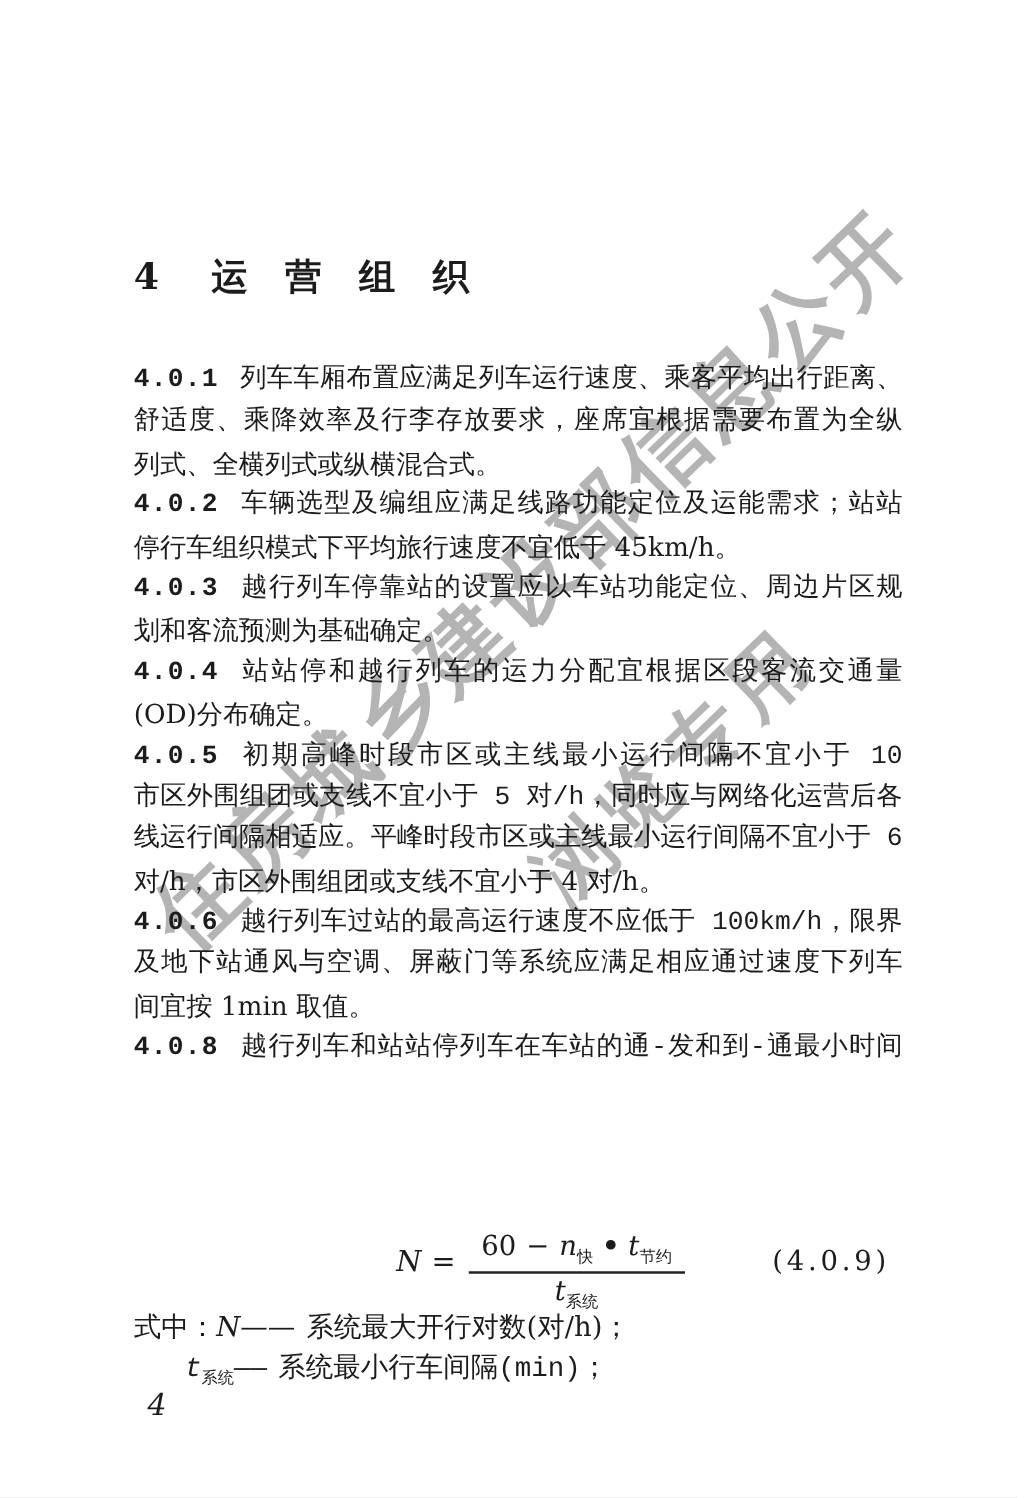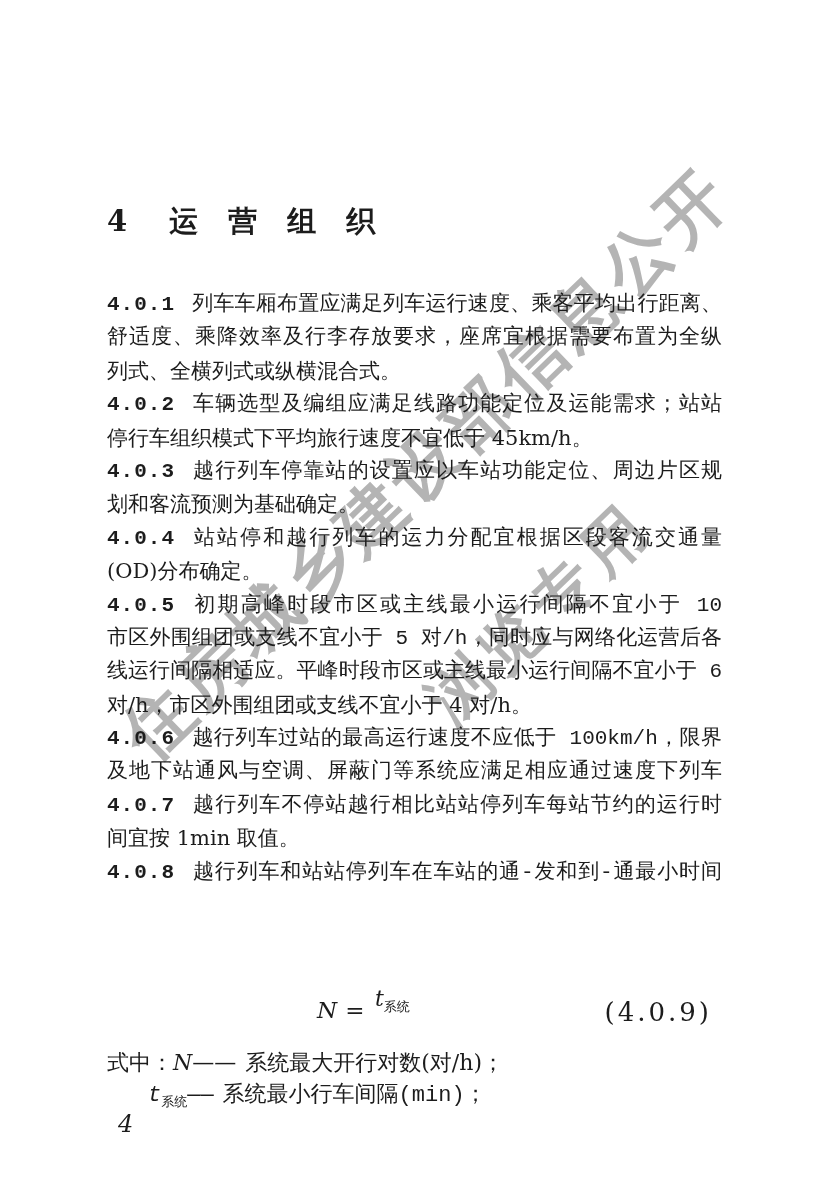"4.0.7 越行列车不停站越行相比站站停列车每站节约的运行时" div.line { html: <div><span>4.0.7</span><span></span>越行列车不停站越行相比站站停列车每站节约的运行时</div> -> none }
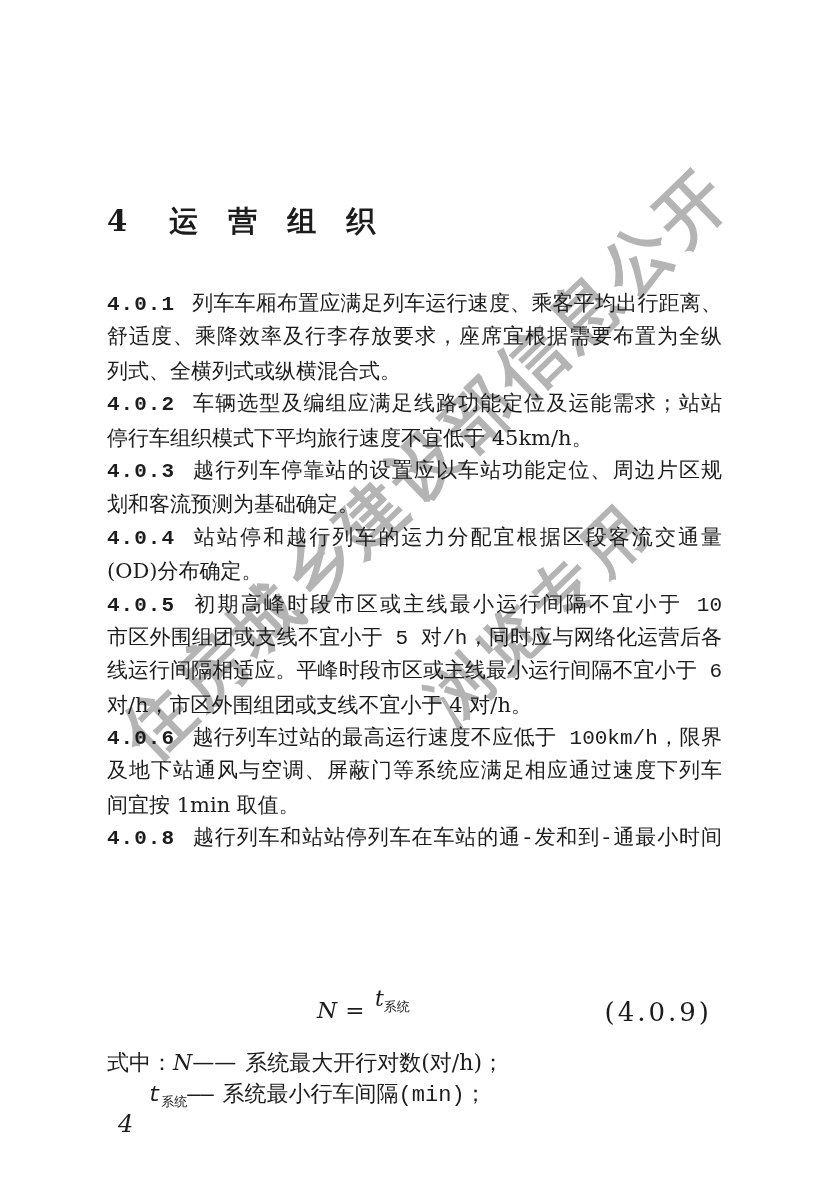"60 − n快• t节约" span.frac-num { html: none -> <span><span>60</span><span>−</span><span>n</span><sub>快</sub><span>•</span><span>t</span><sub>节约</sub></span> }
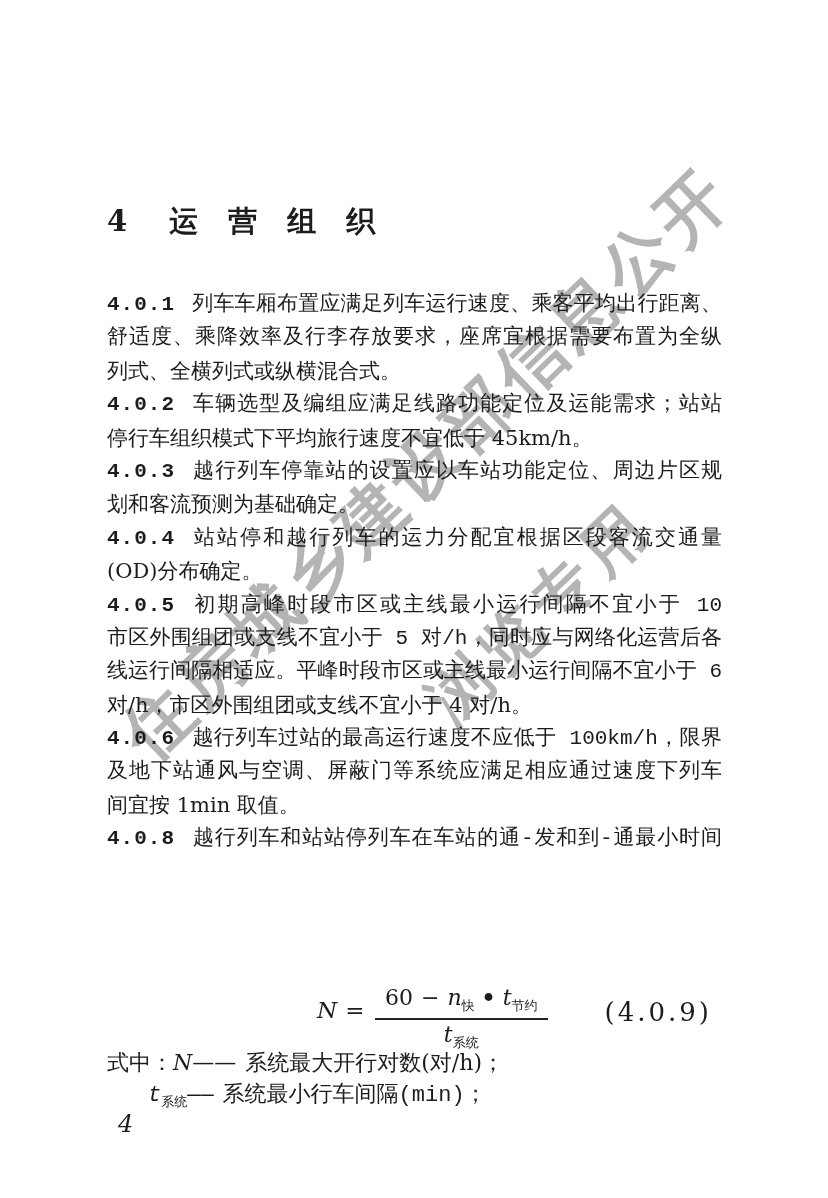"(4.0.9)" .eq-label { font-size: 26px -> 22px }
